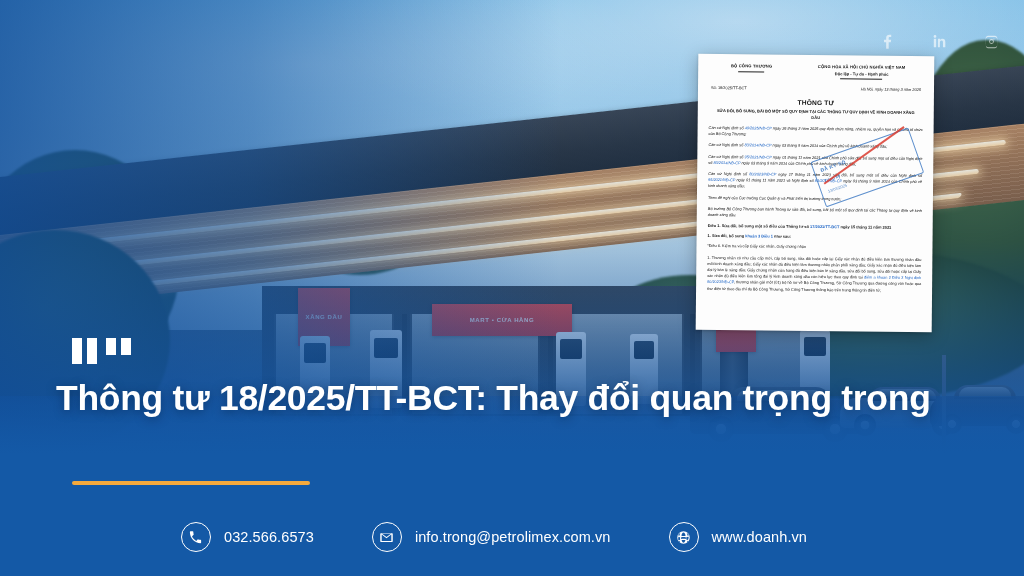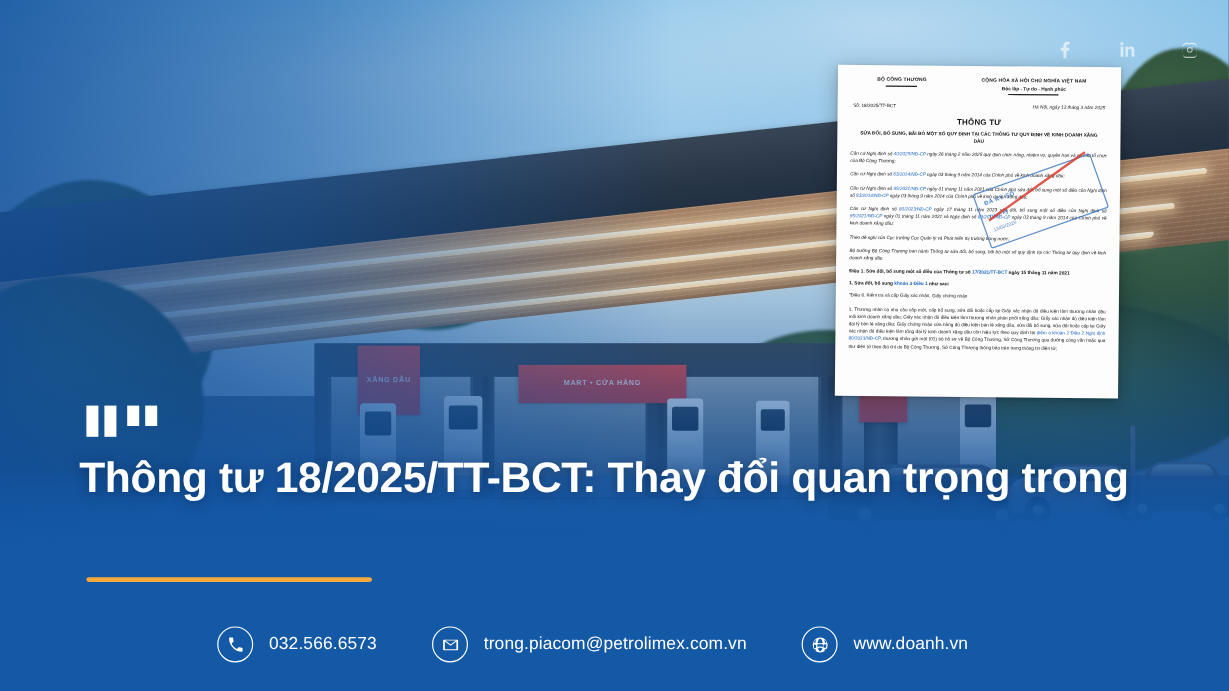"Thông tư 18/2025/TT-BCT: Thay đổi" .headline { left: 66px -> 56px }
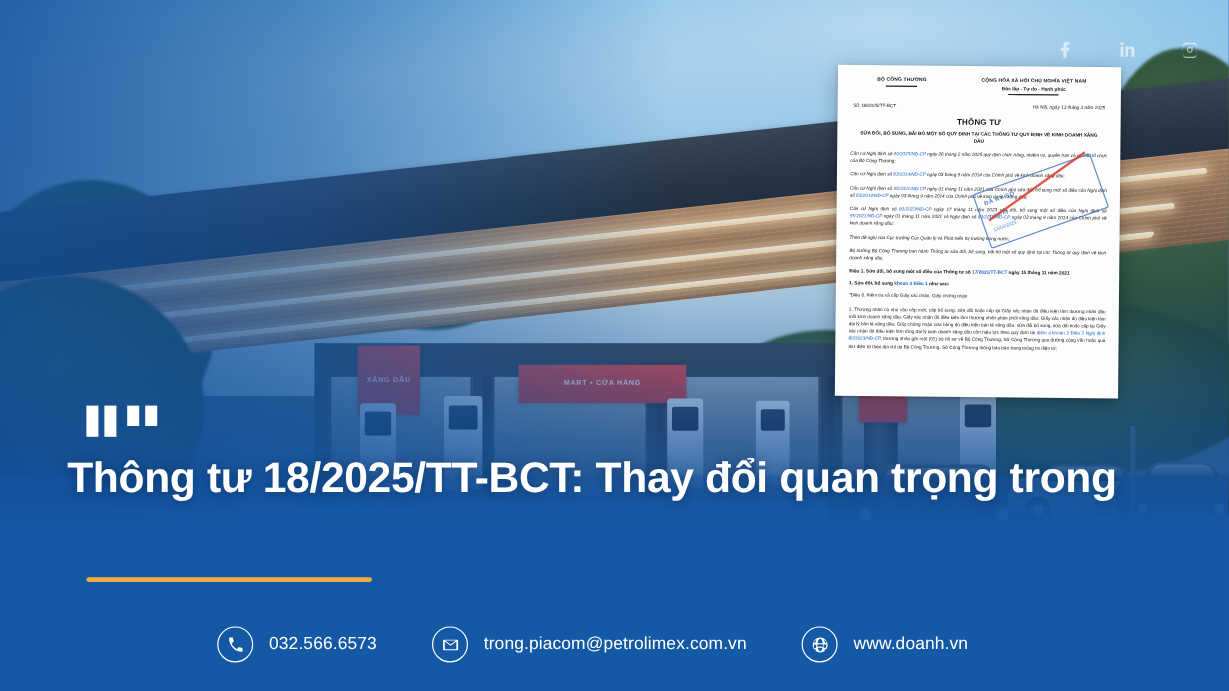"032.566.6573" .footer { gap: 46px -> 58px }
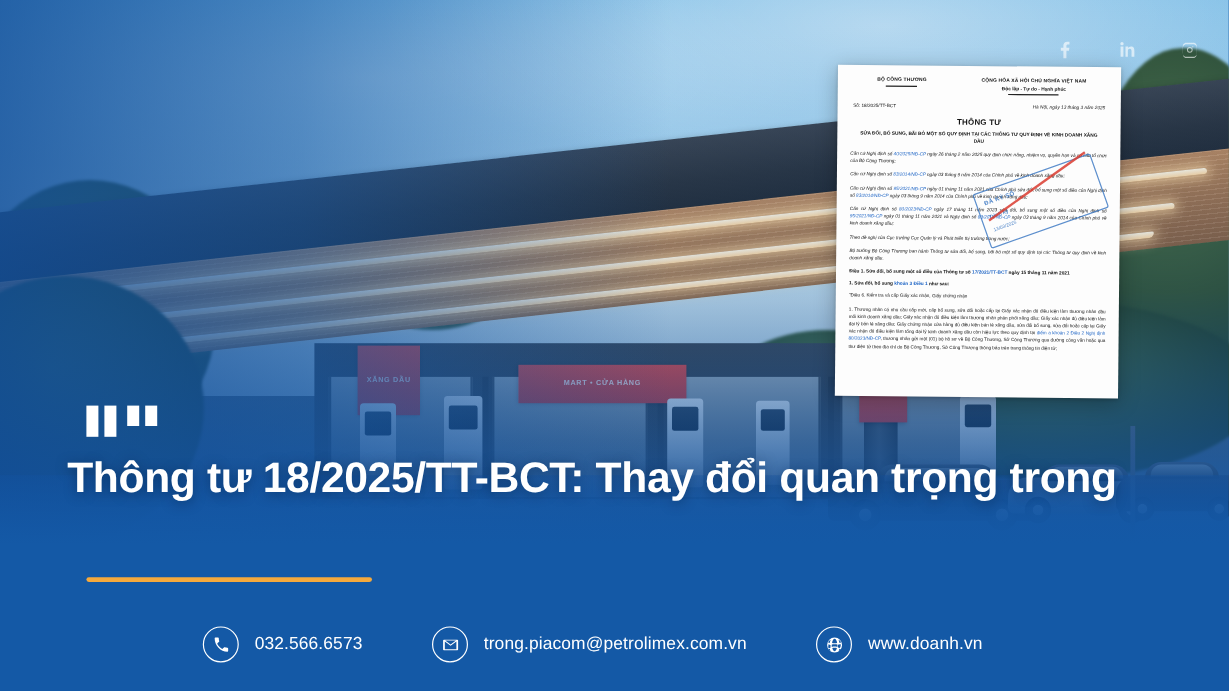"trong.piacom@petrolimex.com.vn" span.ct-tx { text: trong.piacom@petrolimex.com.vn -> info.trong@petrolimex.com.vn }
